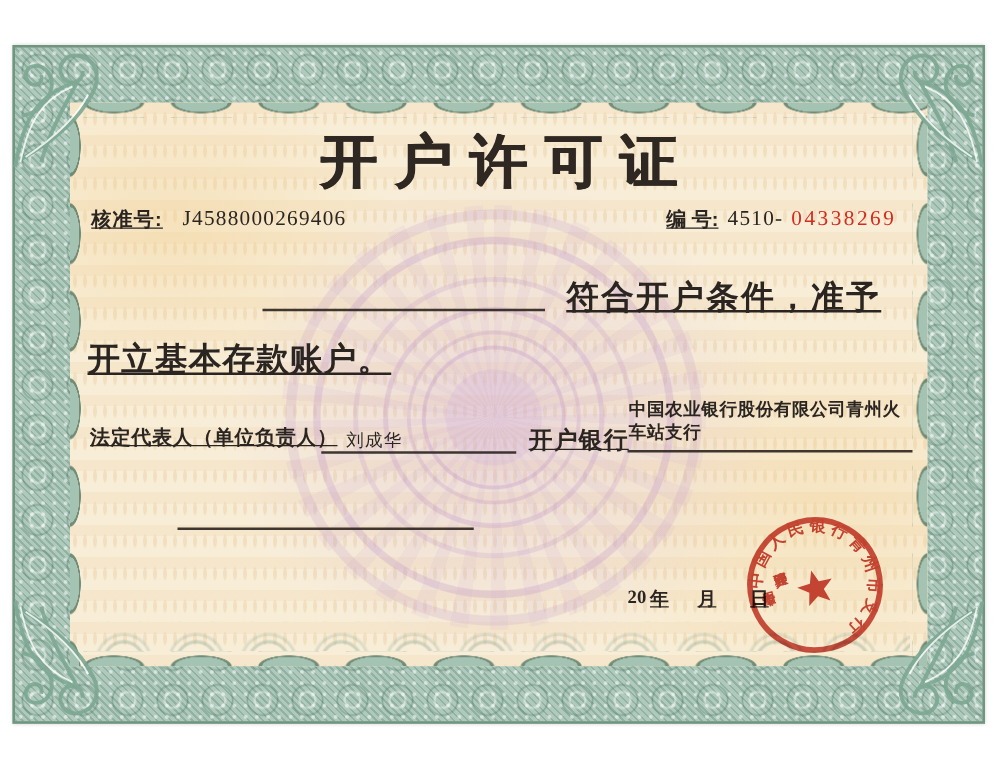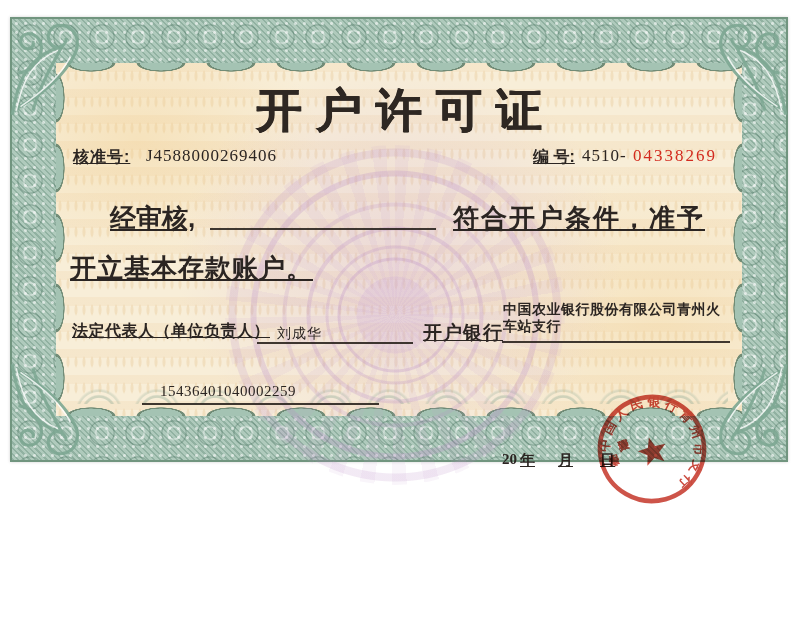"开户许可证" .cert { height: 445px -> 543px; top: 17px -> 36px }
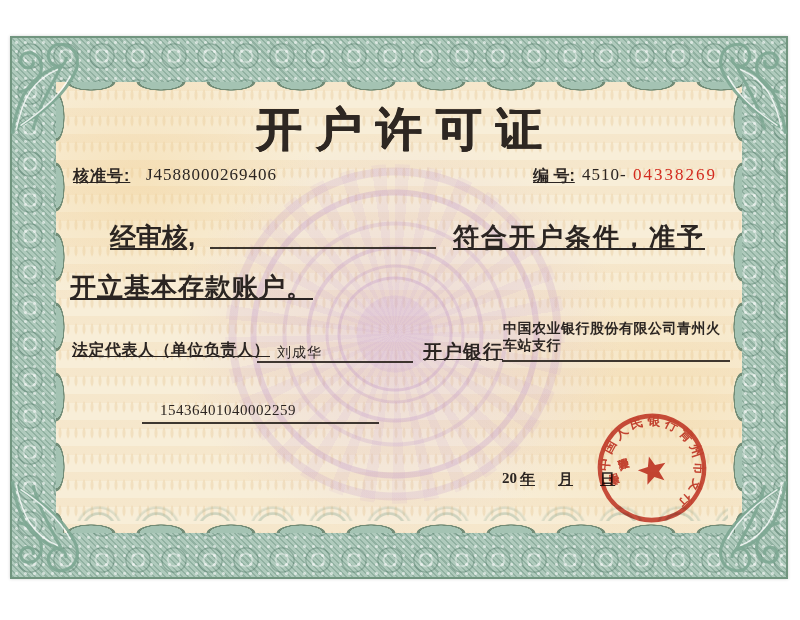"经审核," div.abs { html: <div>经审核,</div> -> none }
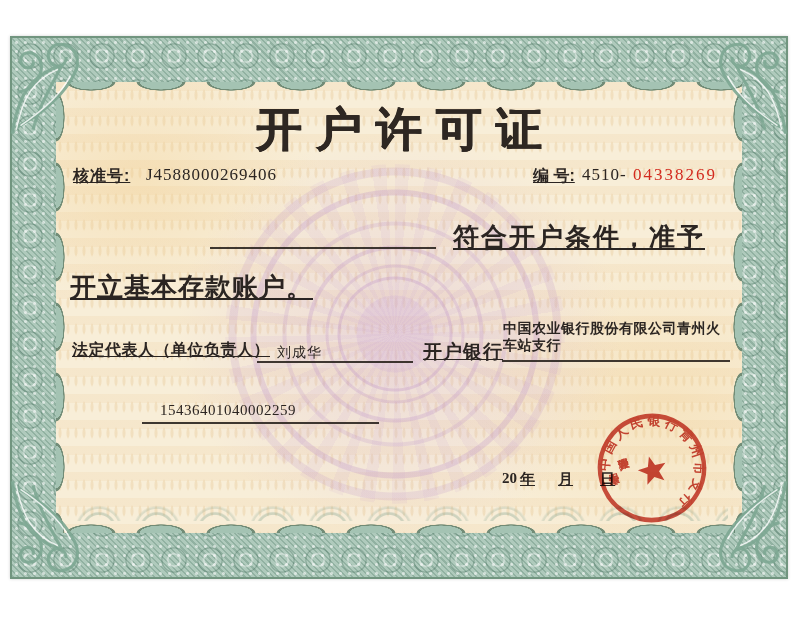"15436401040002259" div.abs { html: <div>15436401040002259</div> -> none }
